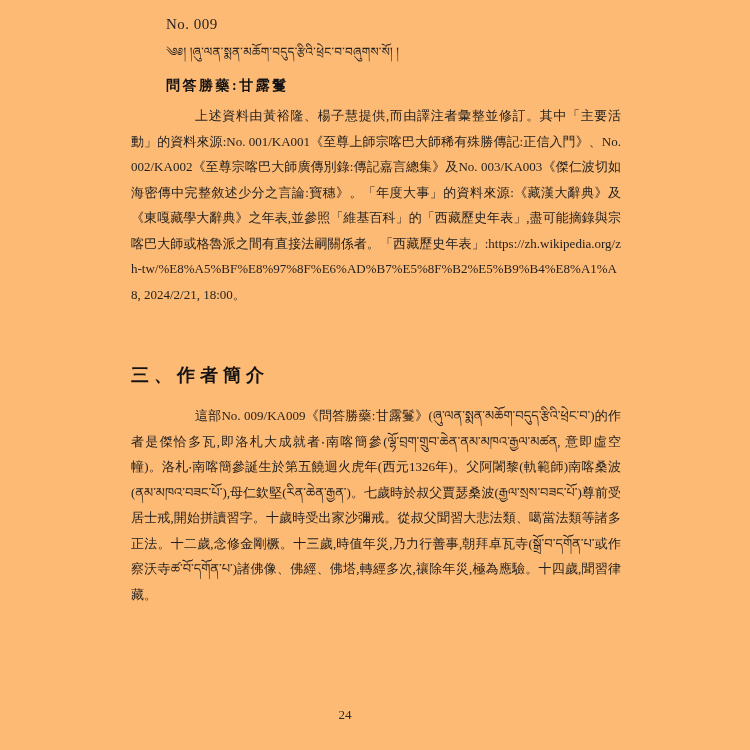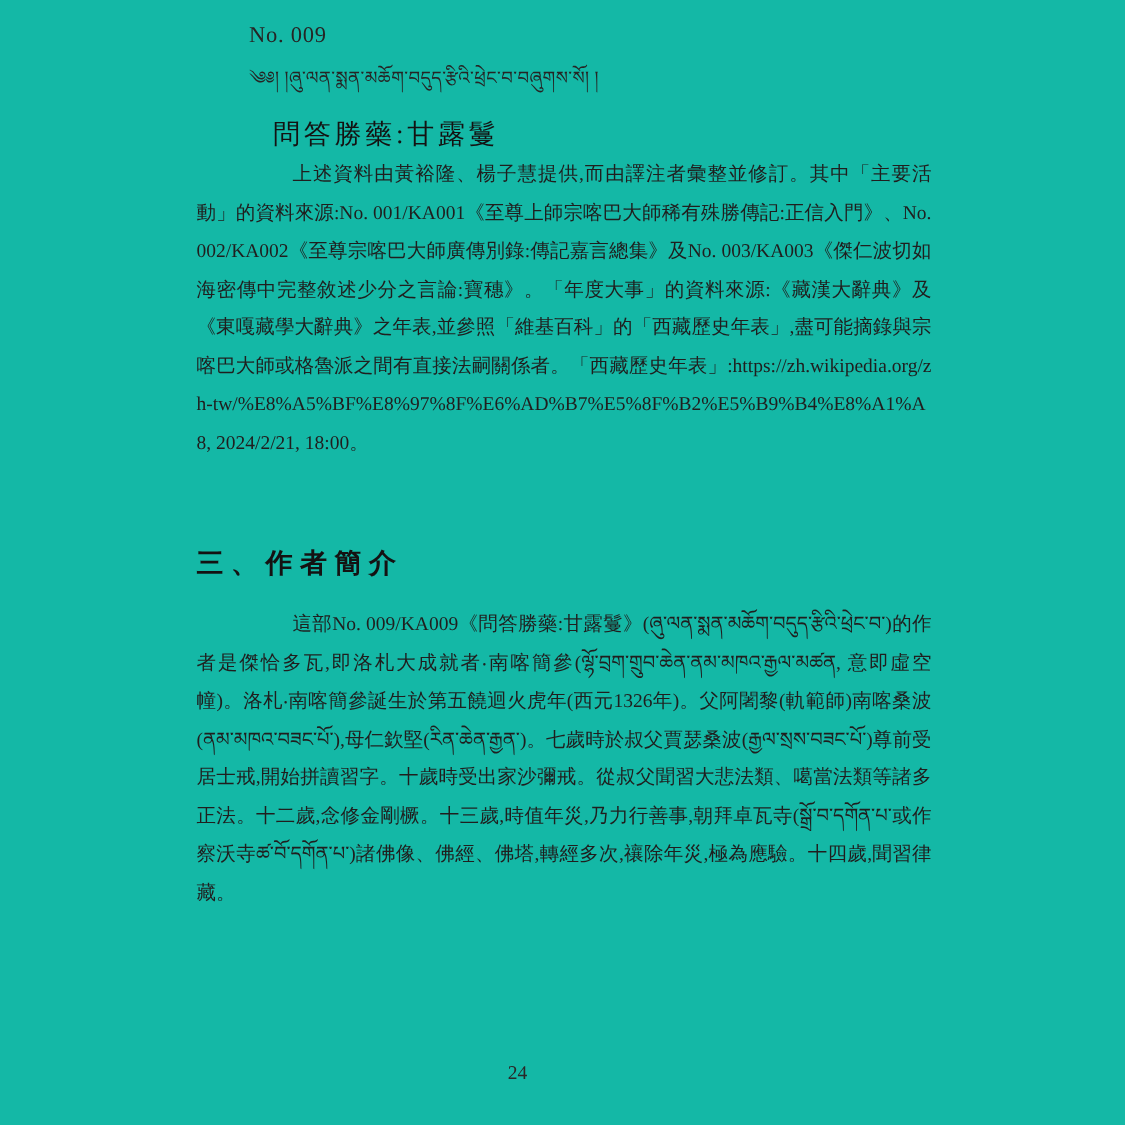"No. 009" .page { background: #14b8a6 -> #fdba74 }
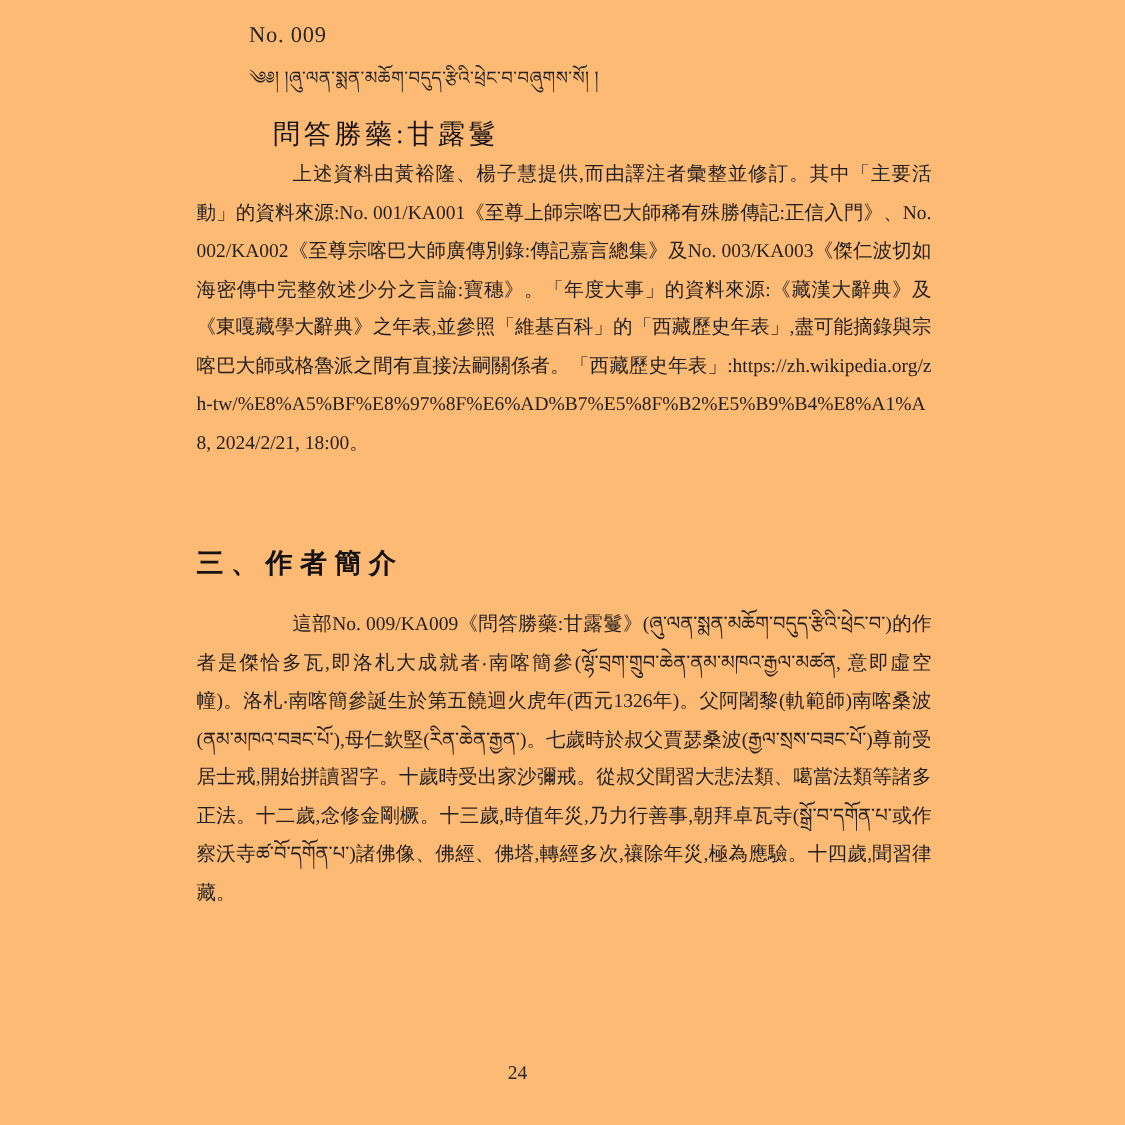"問答勝藥:甘露鬘" .chinese-title { font-size: 18px -> 14px; font-weight: normal -> bold; margin-left: 16px -> none }
